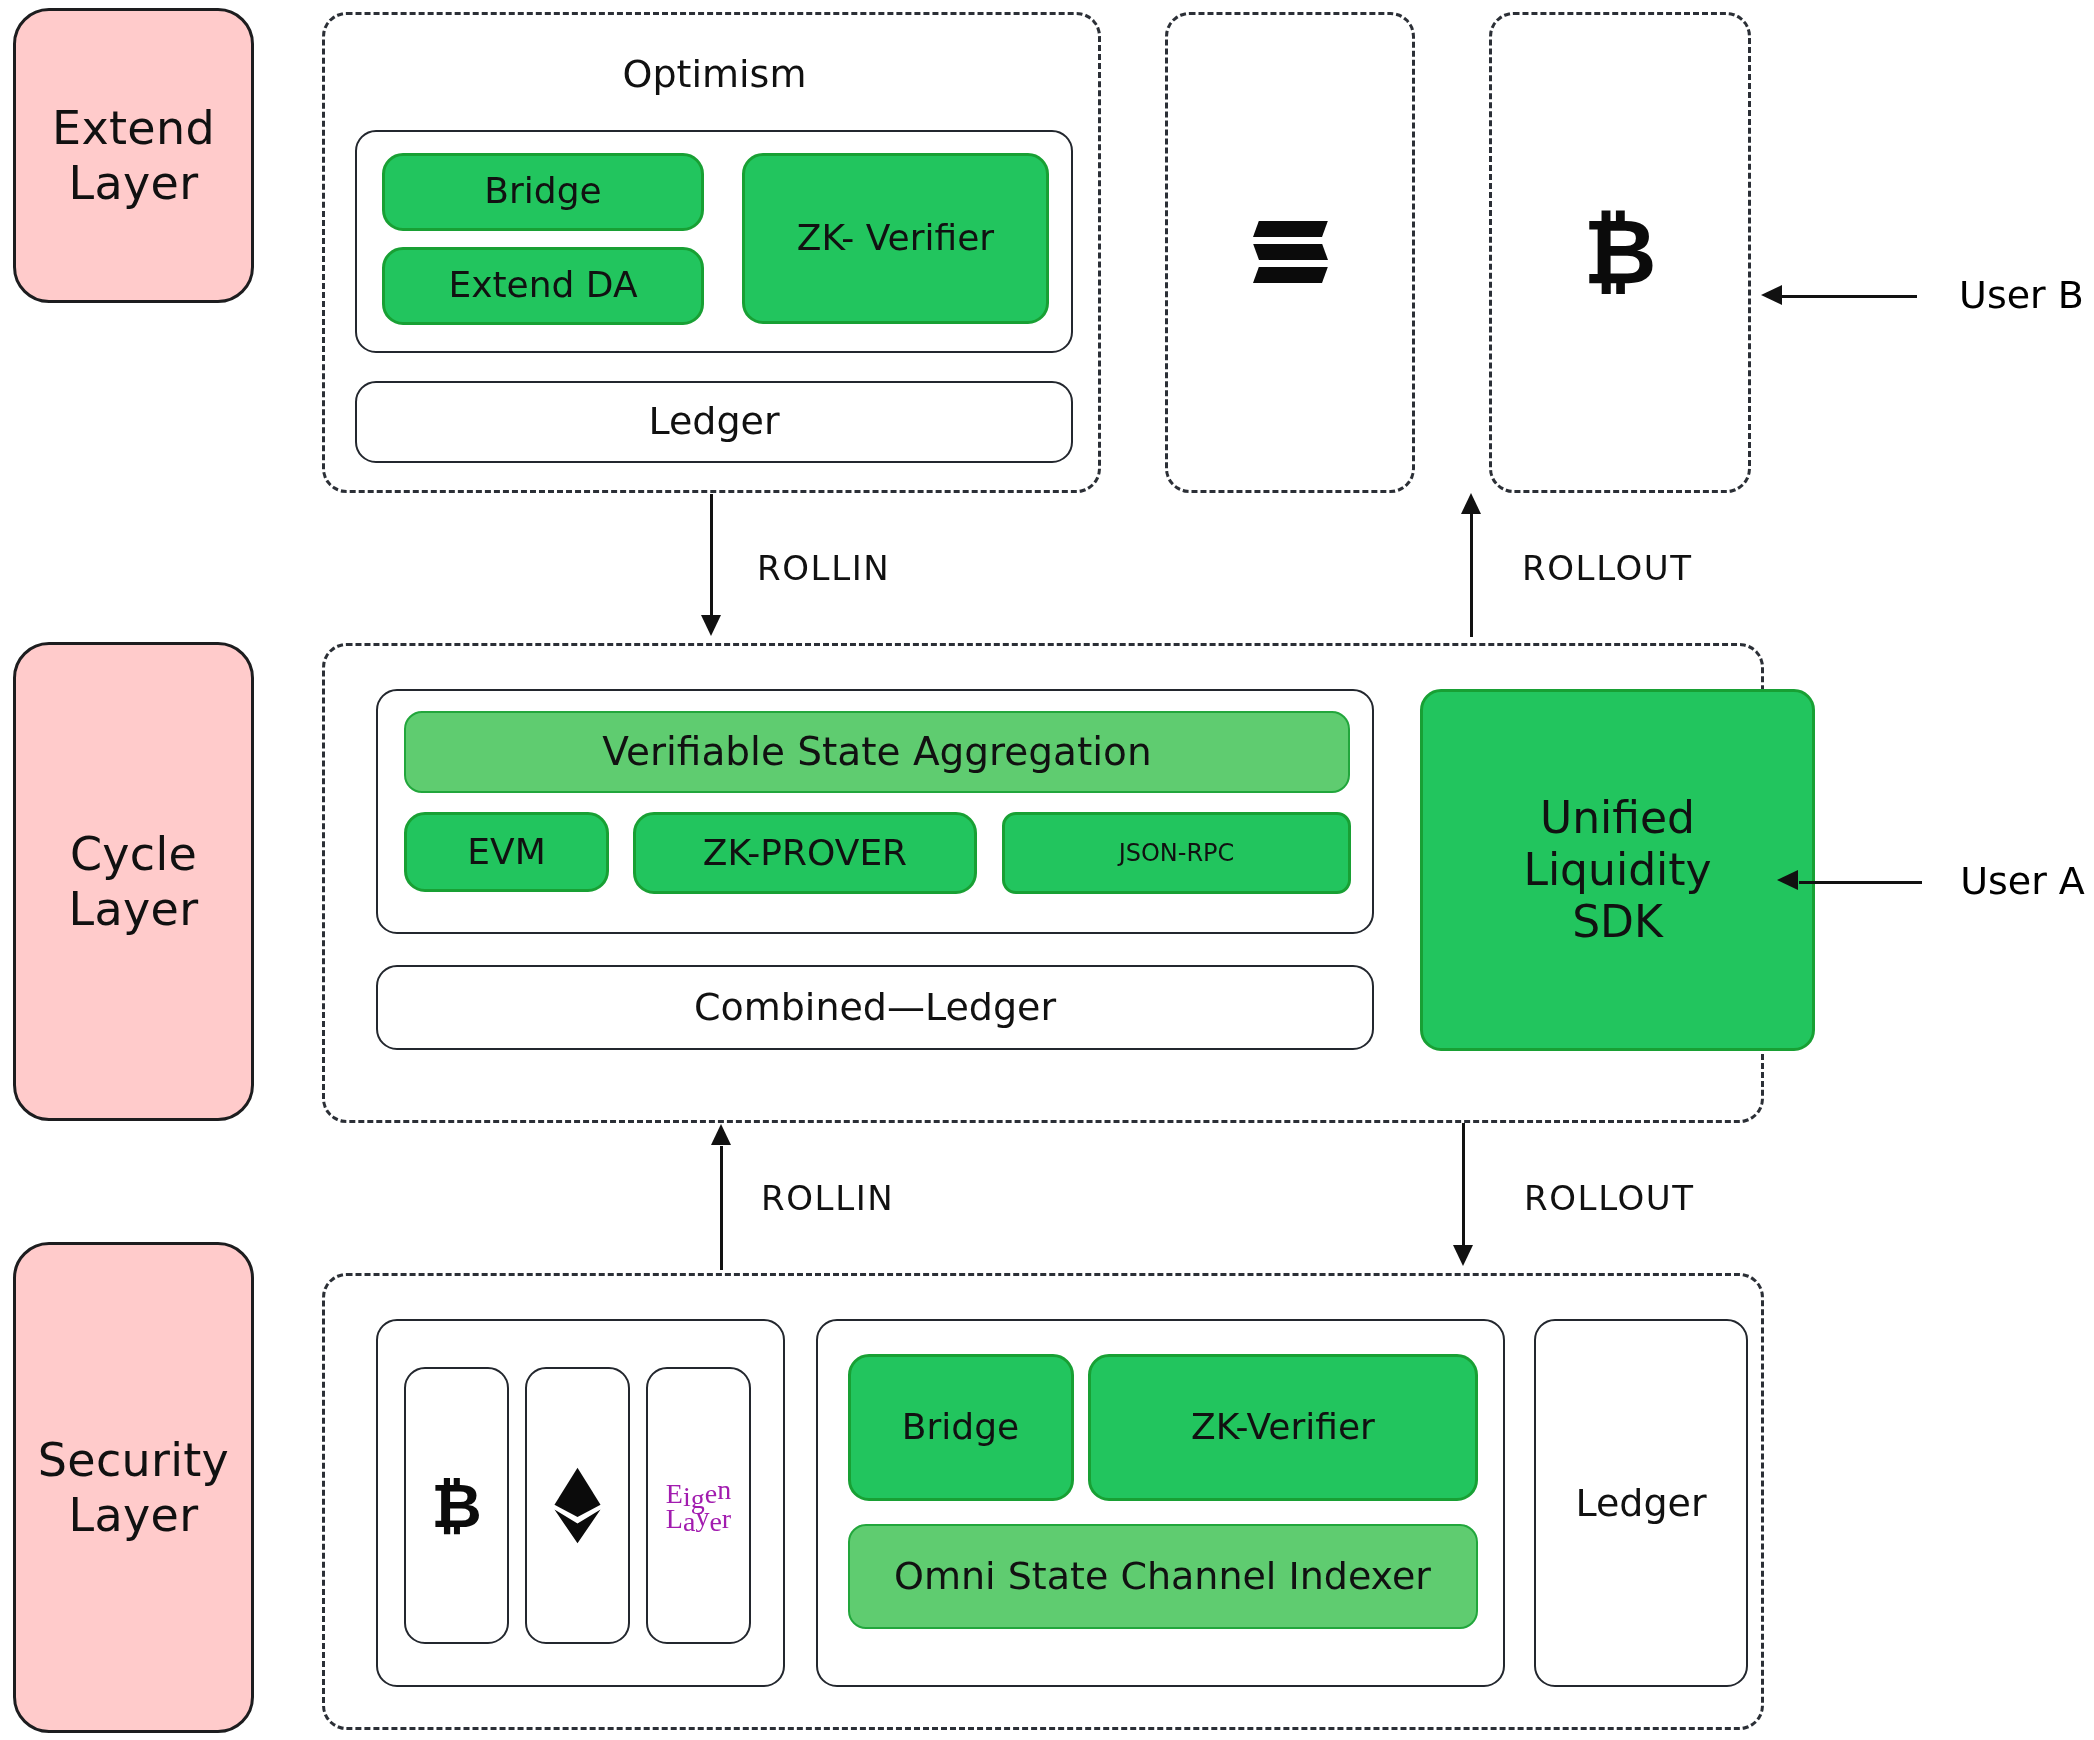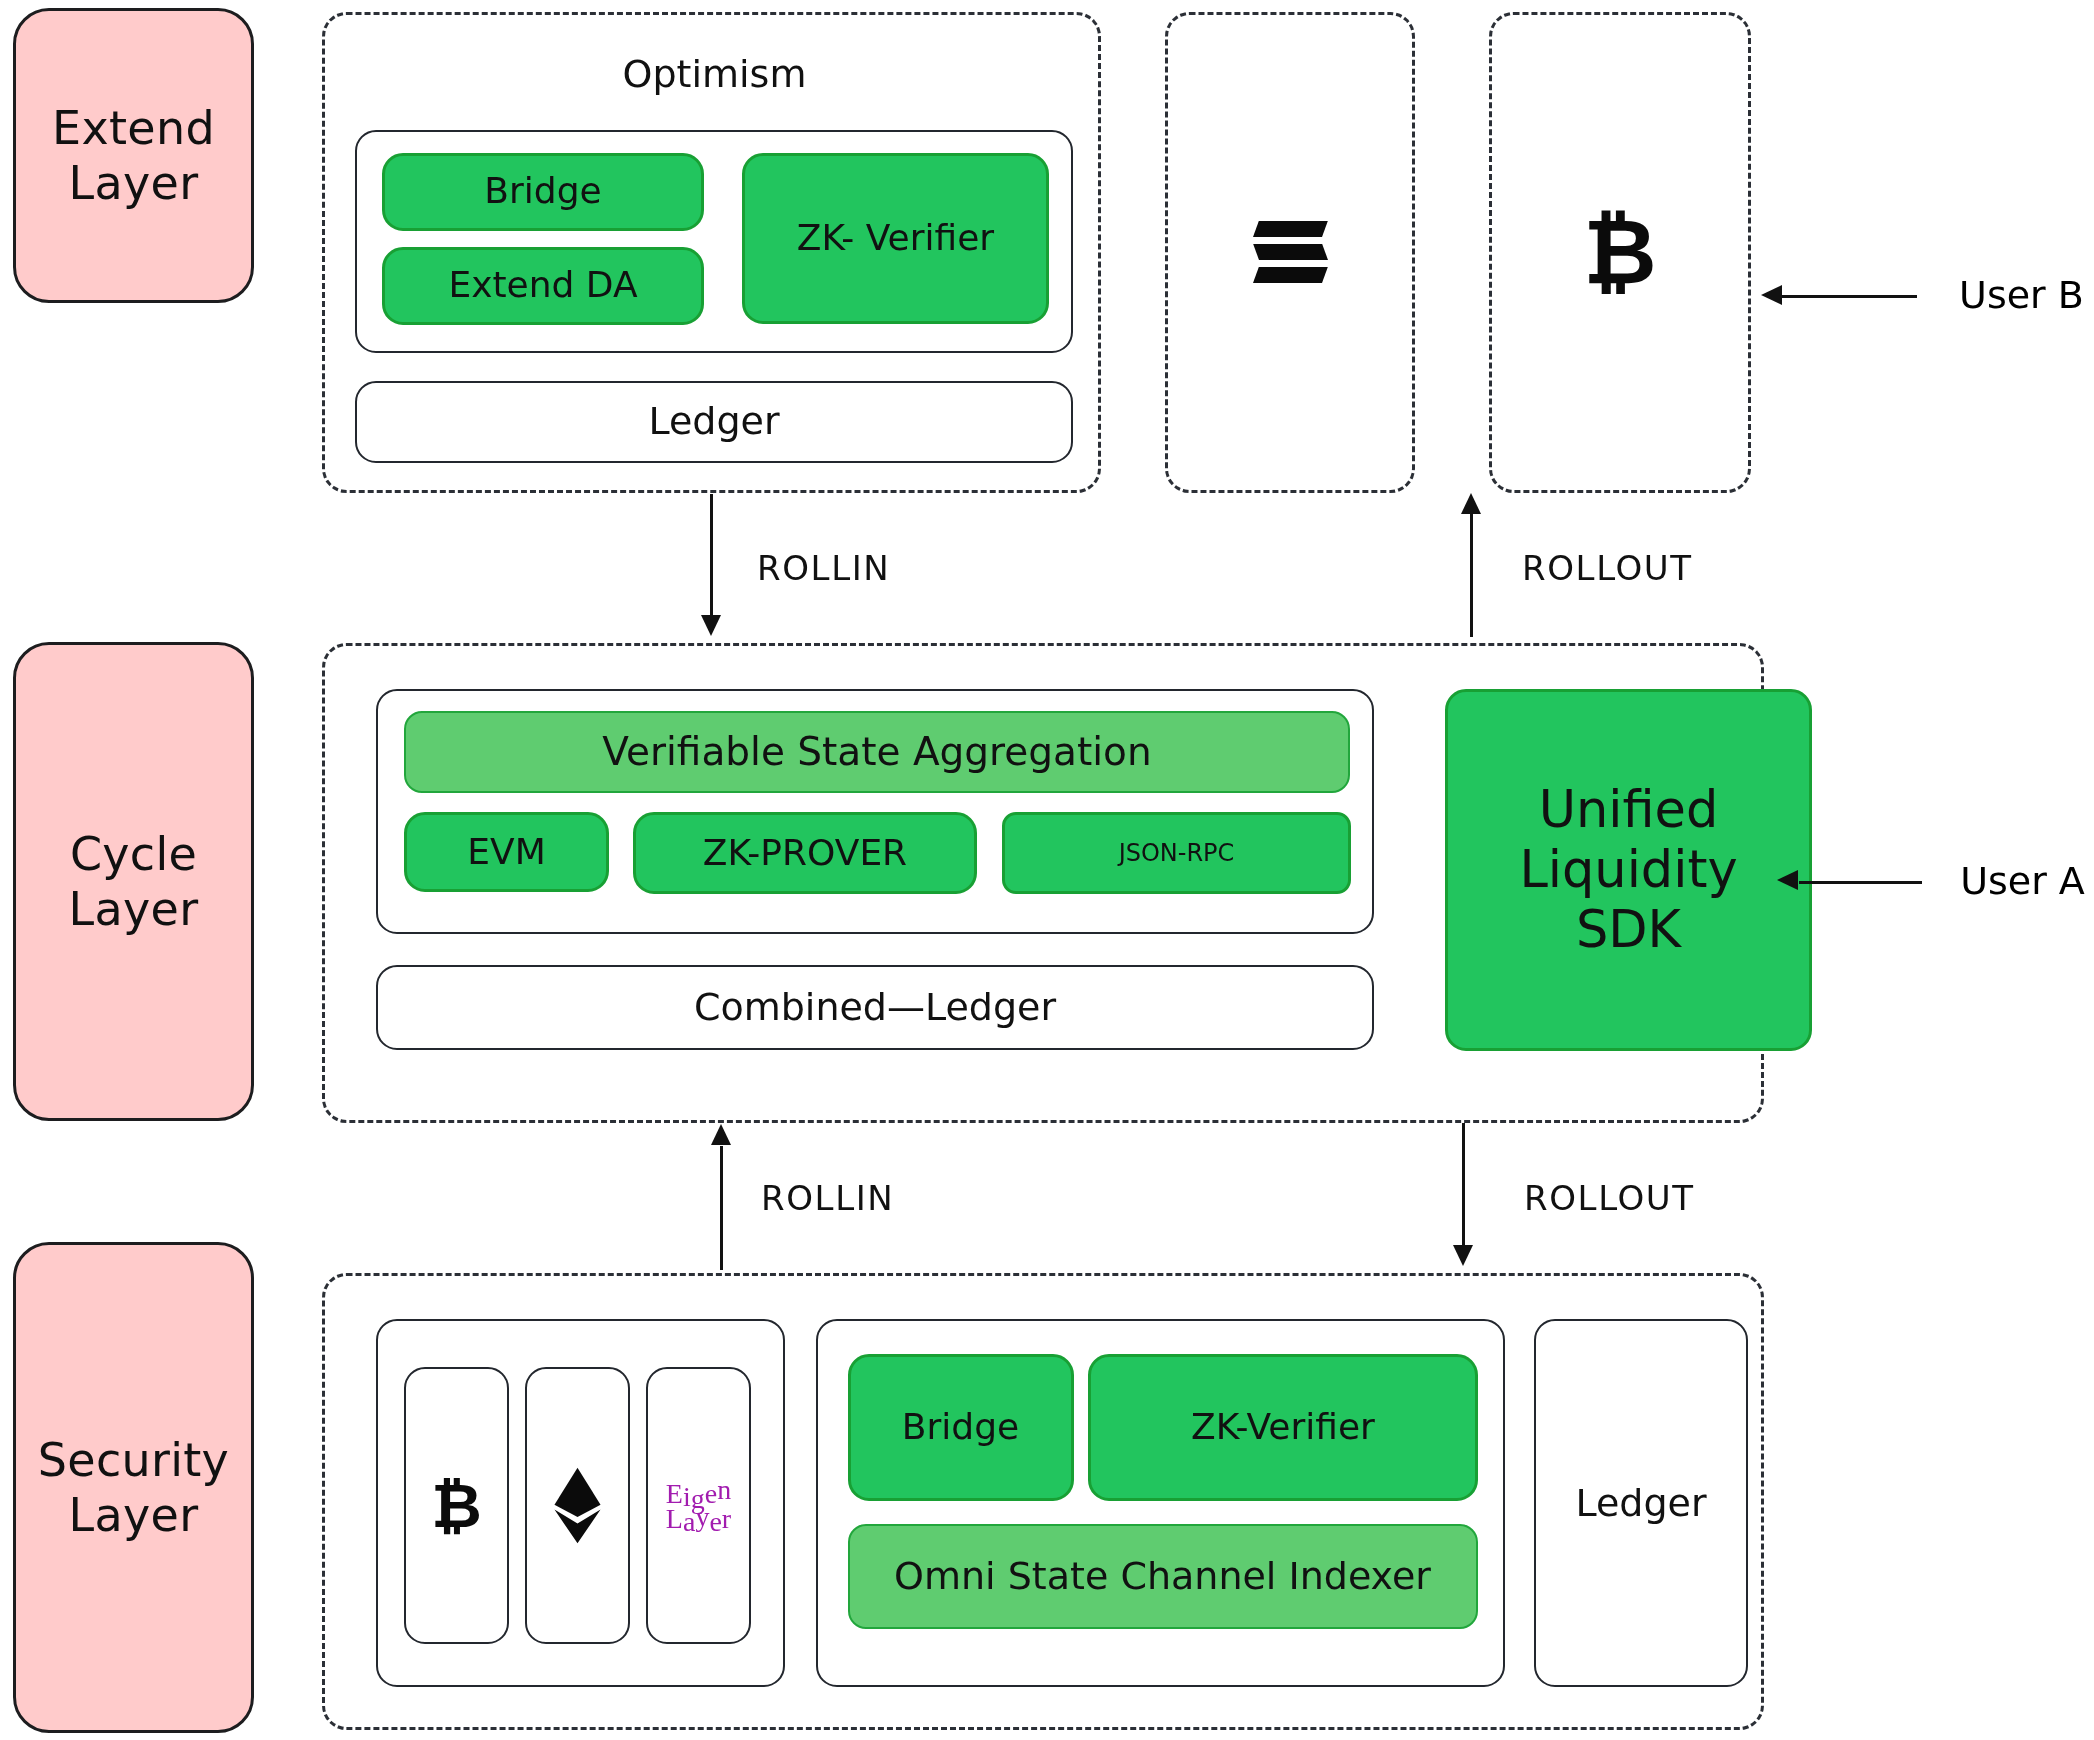"Unified" div.abs { font-size: 51px -> 44px; margin-left: 25px -> none; width: 367px -> 395px }
